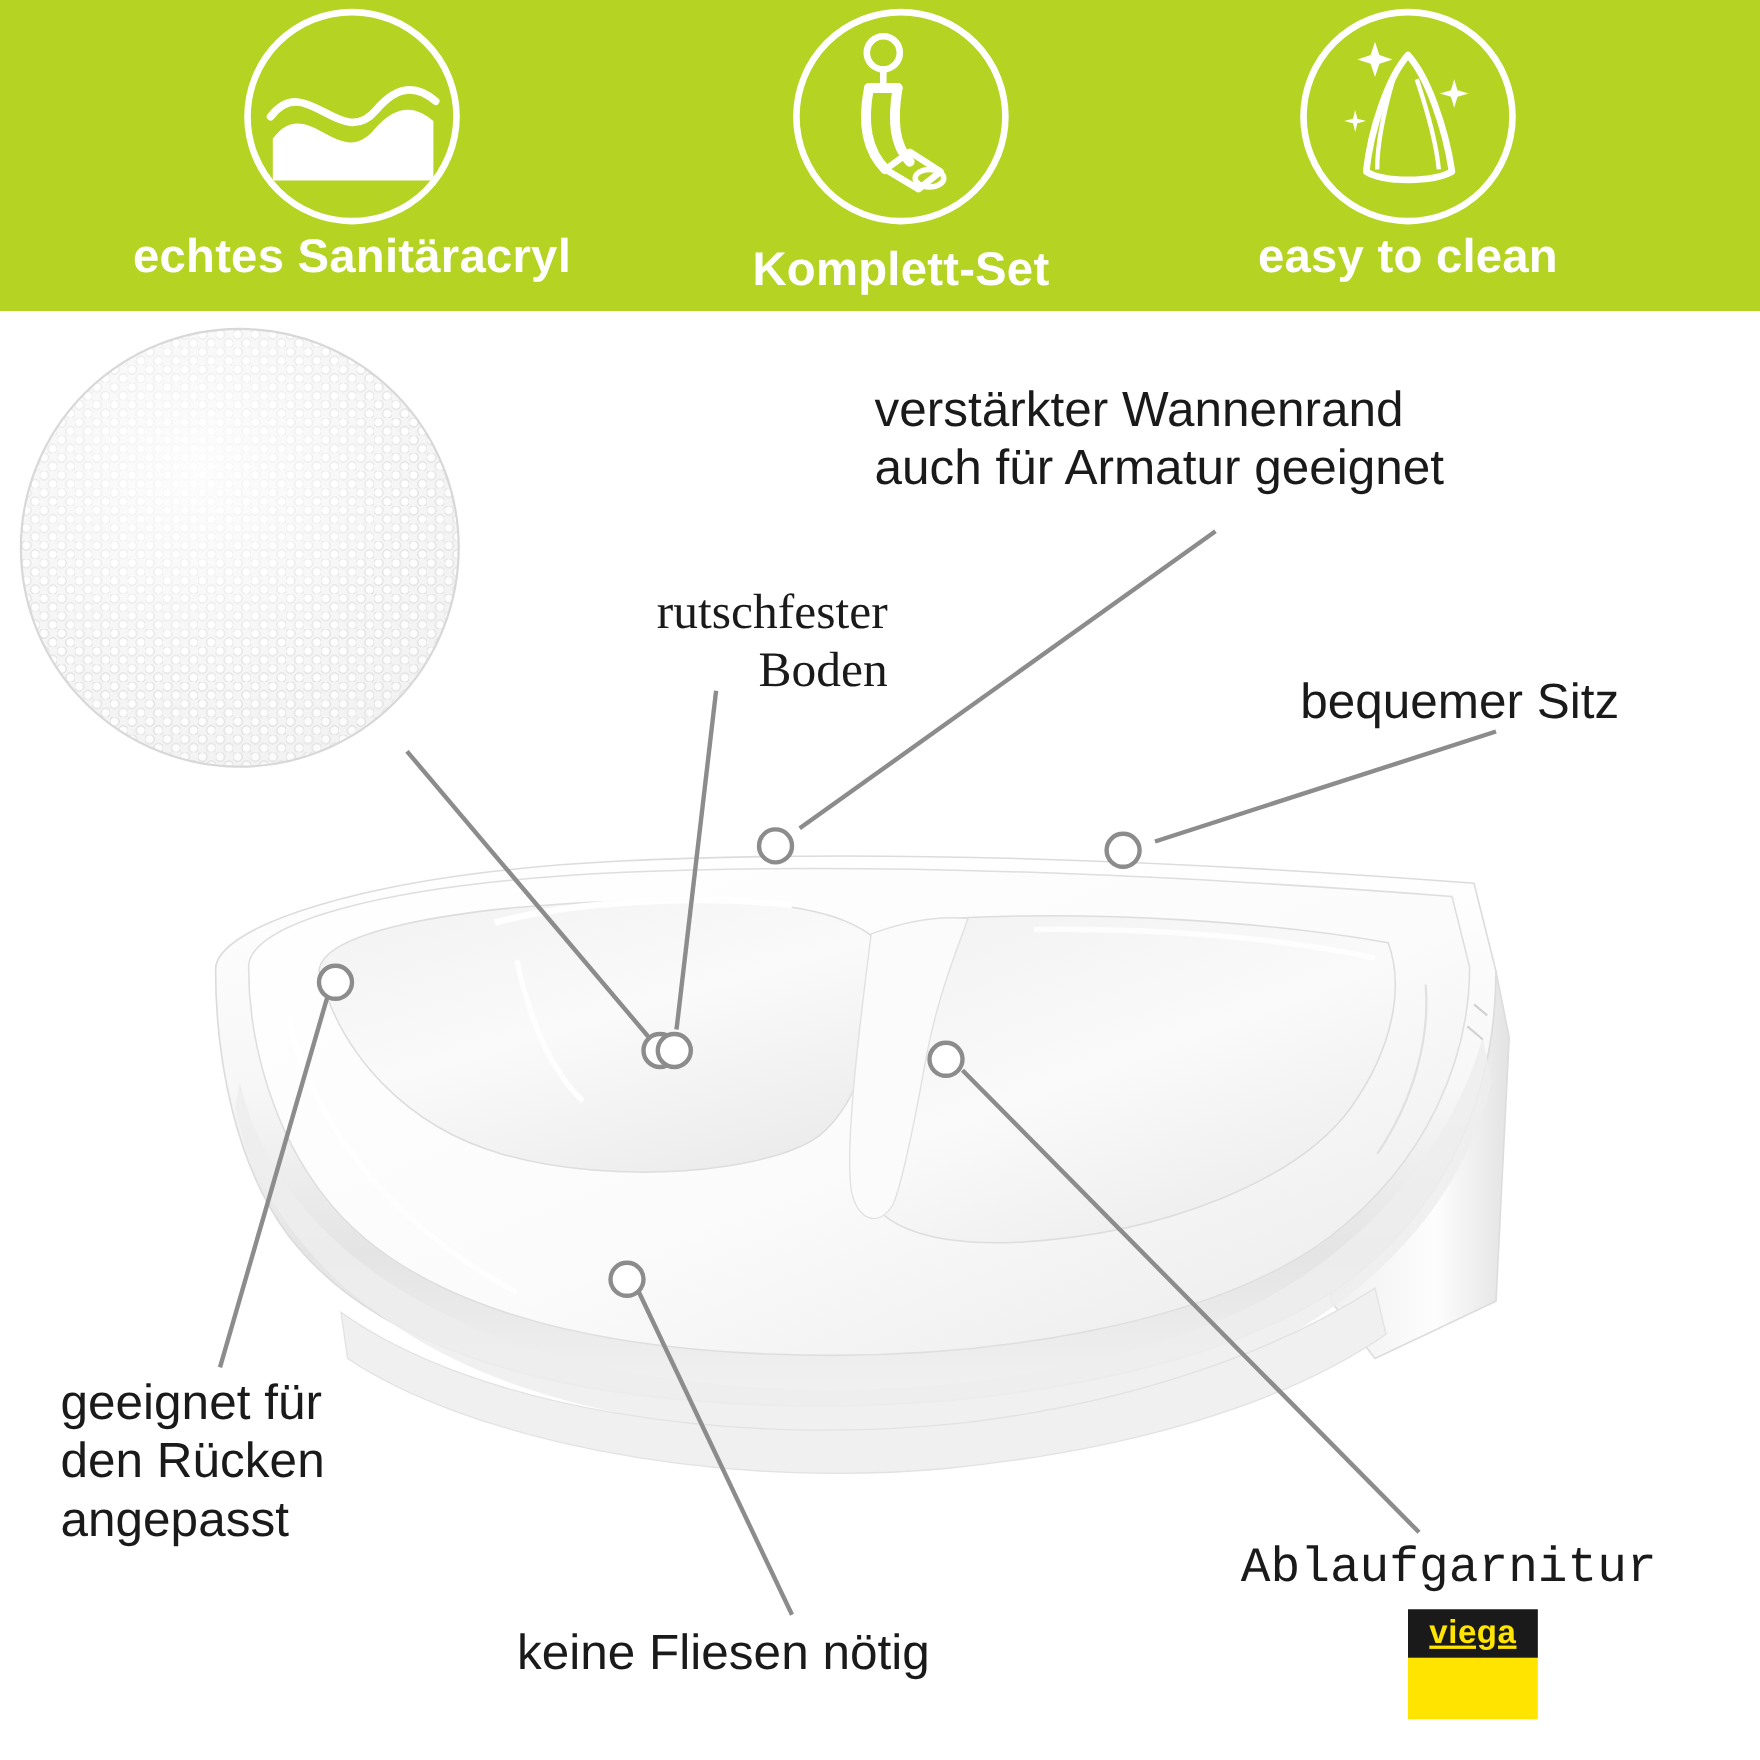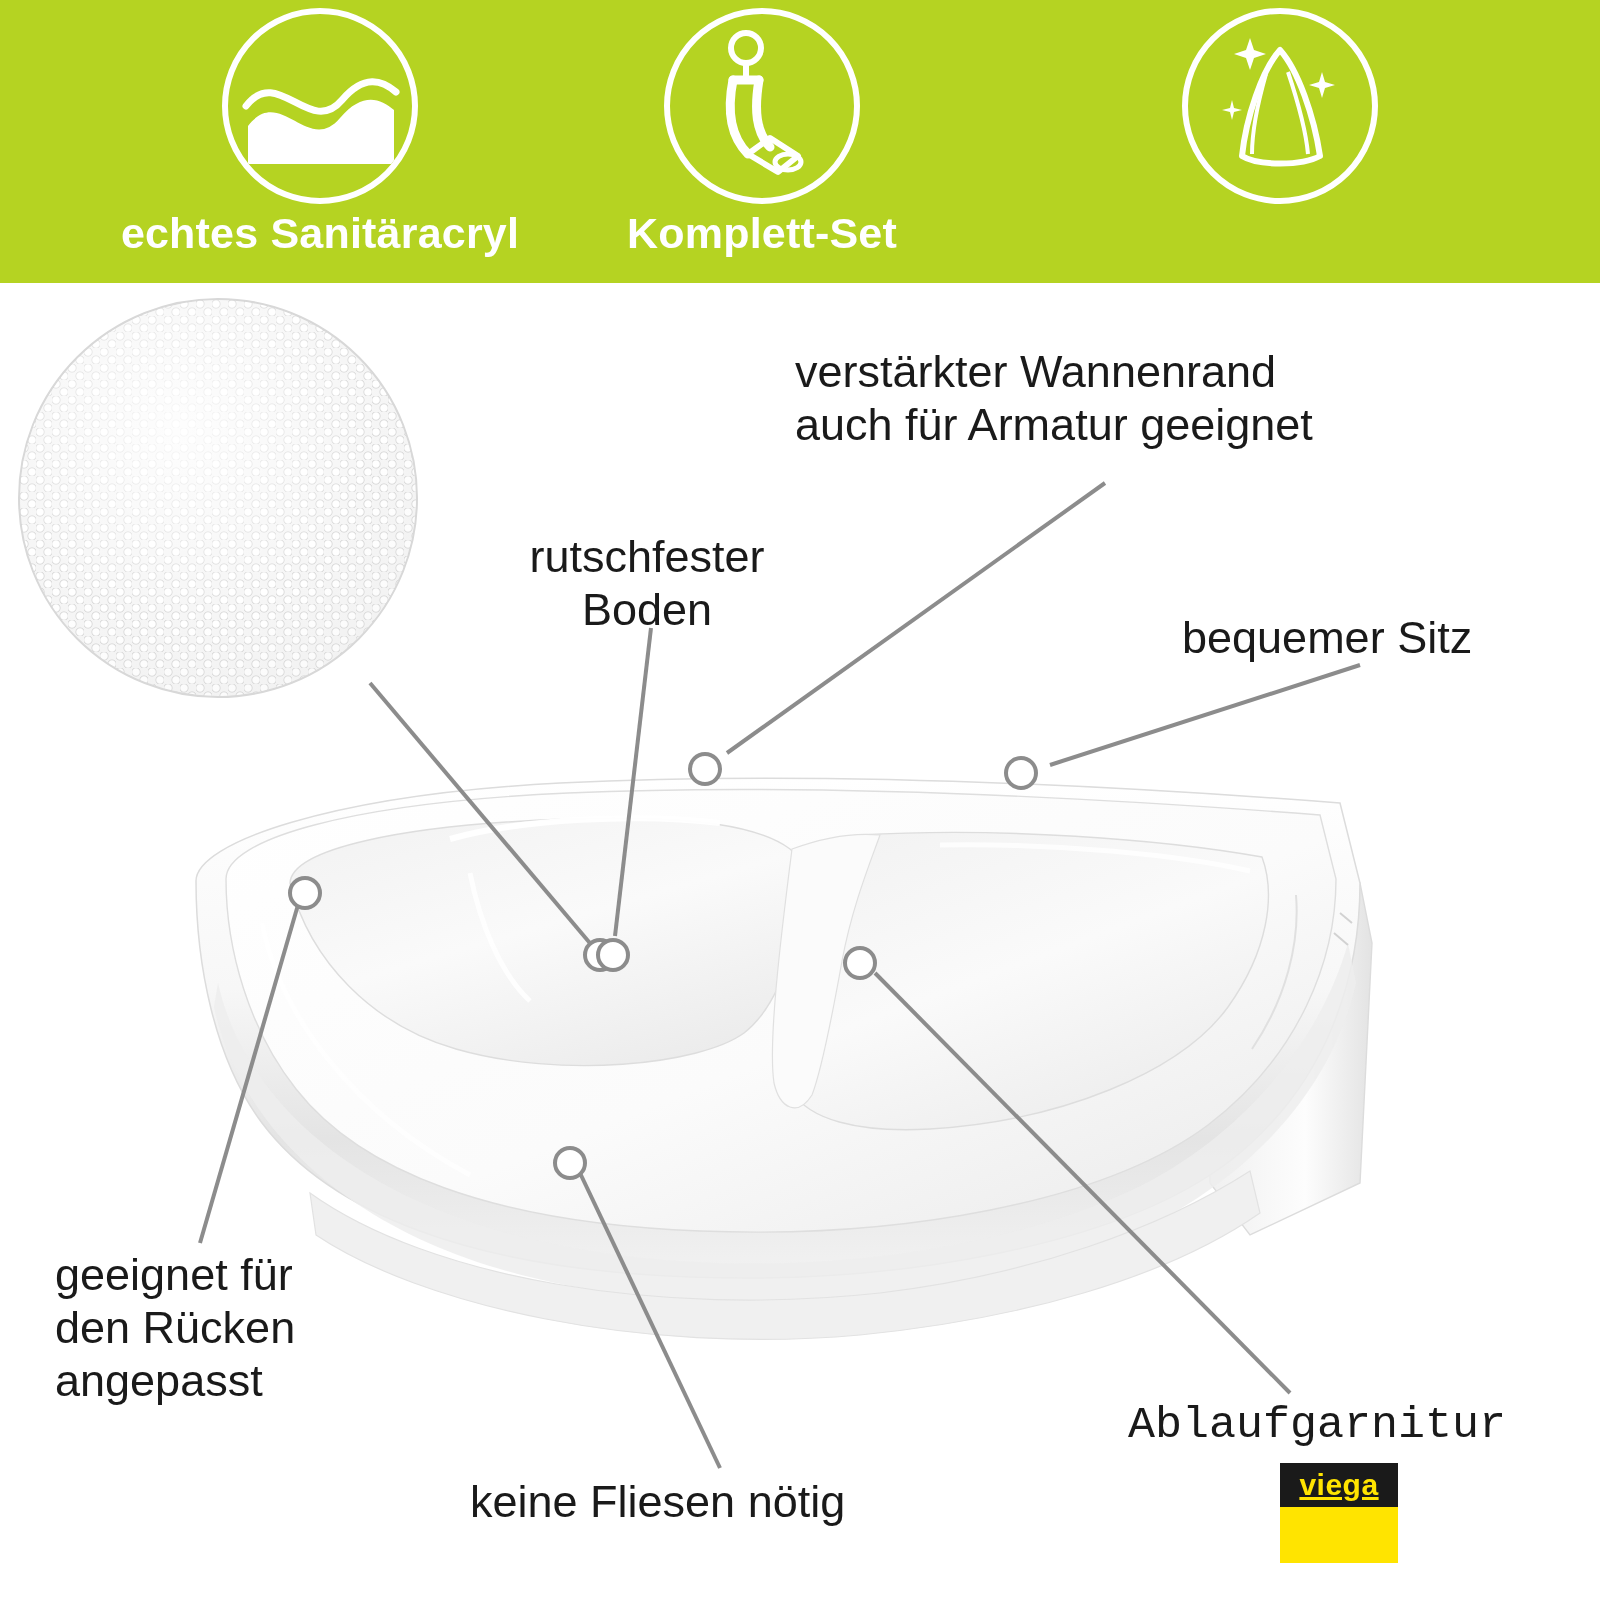"Komplett-Set" .banner-item.b1 { gap: none -> 12px; left: 552px -> 609px }
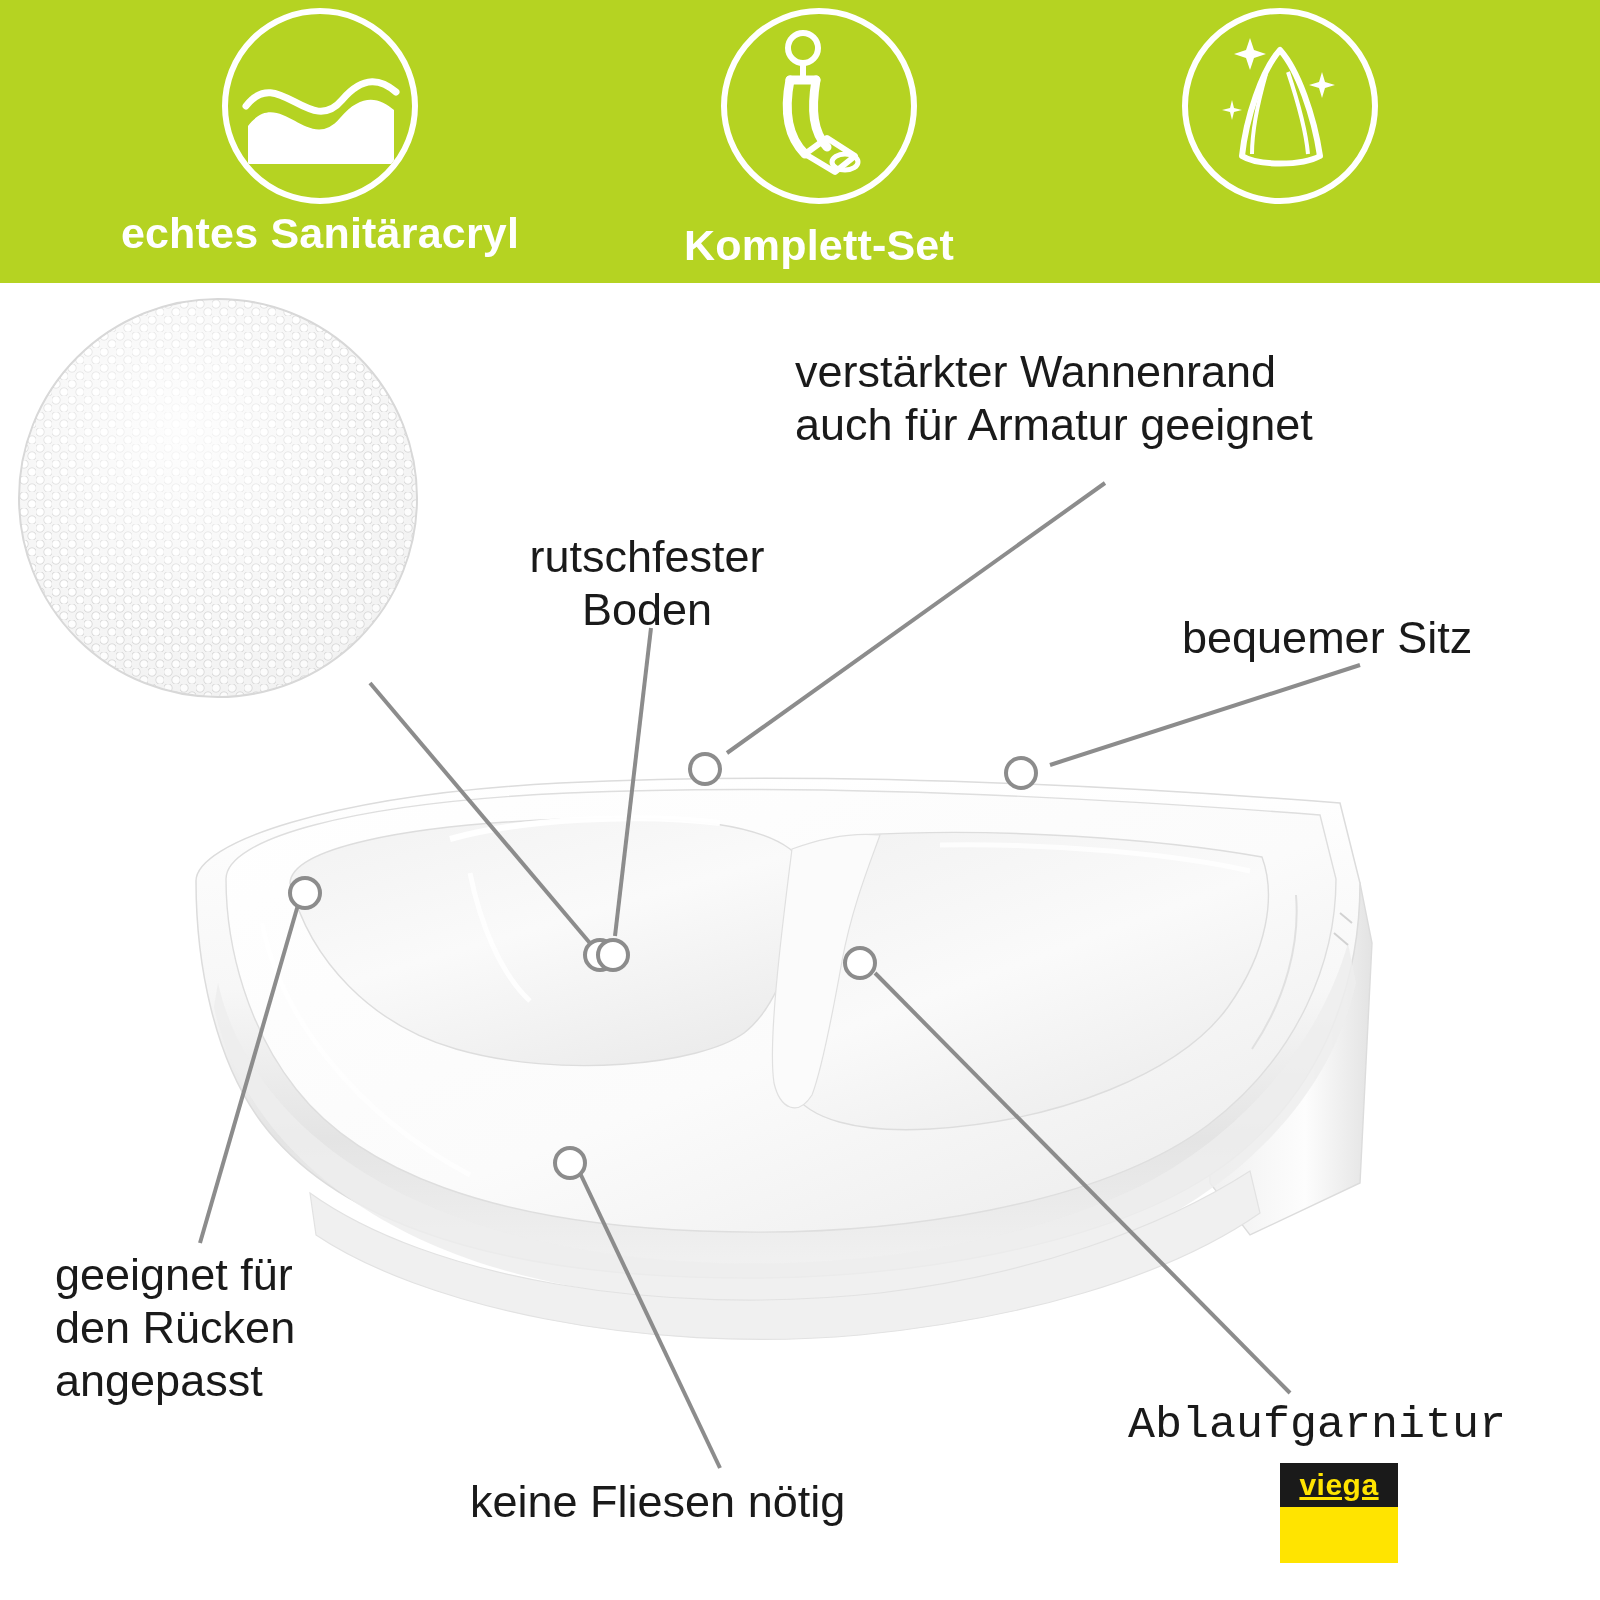"easy to clean" div.banner-label { html: none -> <div>easy to clean</div> }
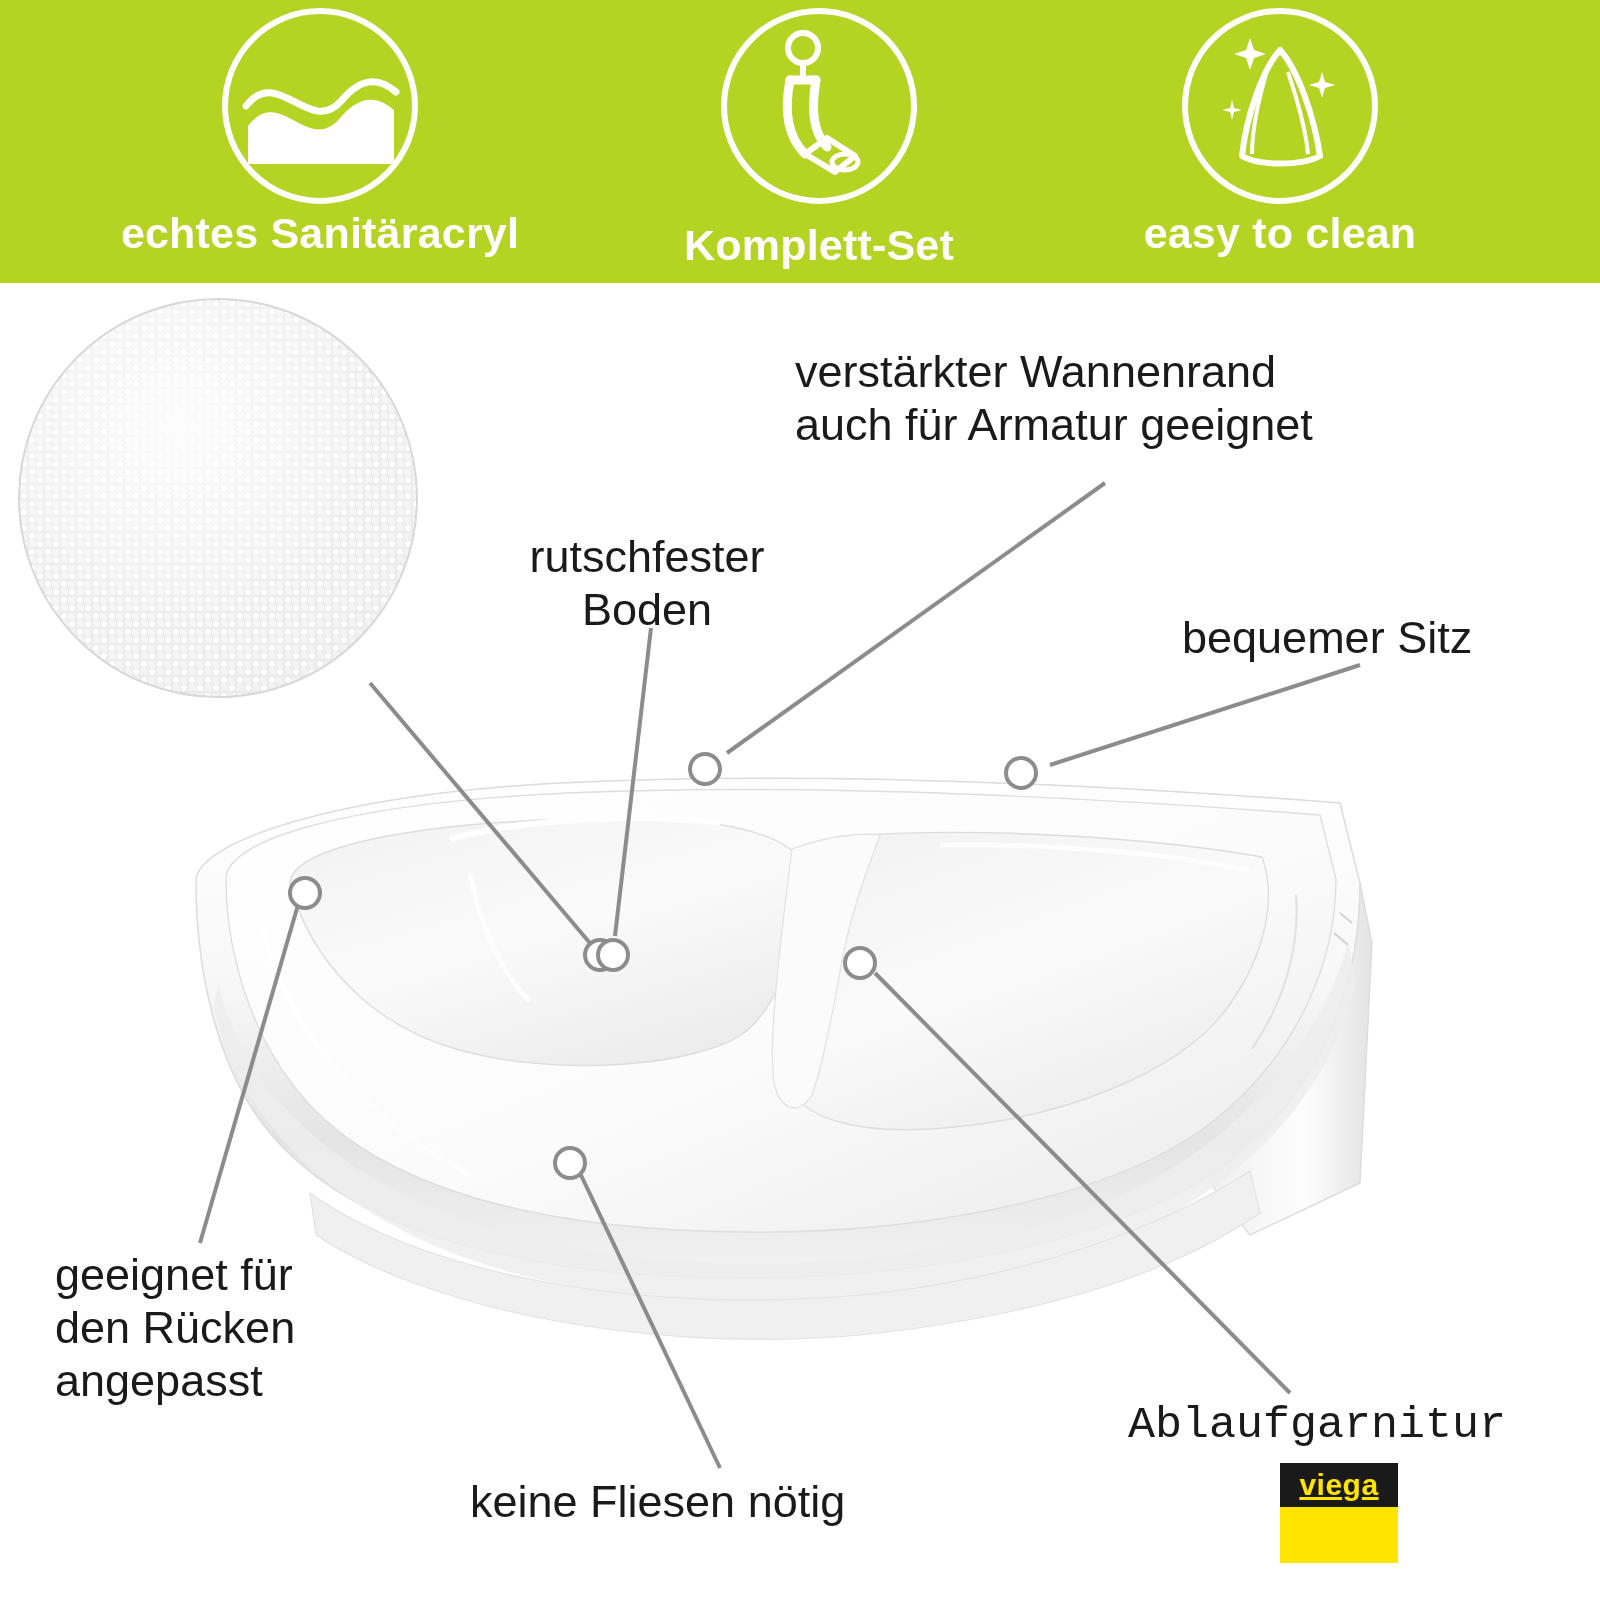"rutschfester" .c-boden { font-family: none -> Liberation Serif, serif; text-align: center -> right }
